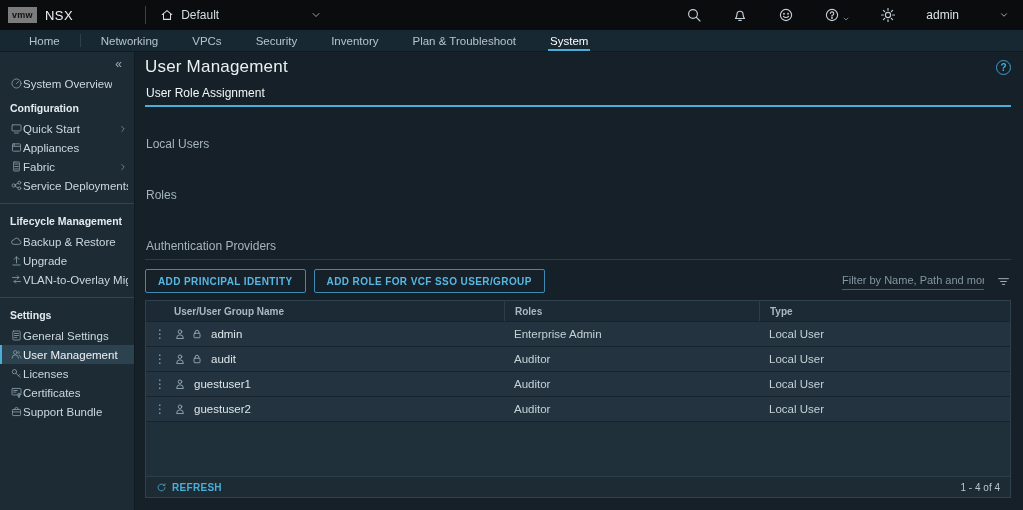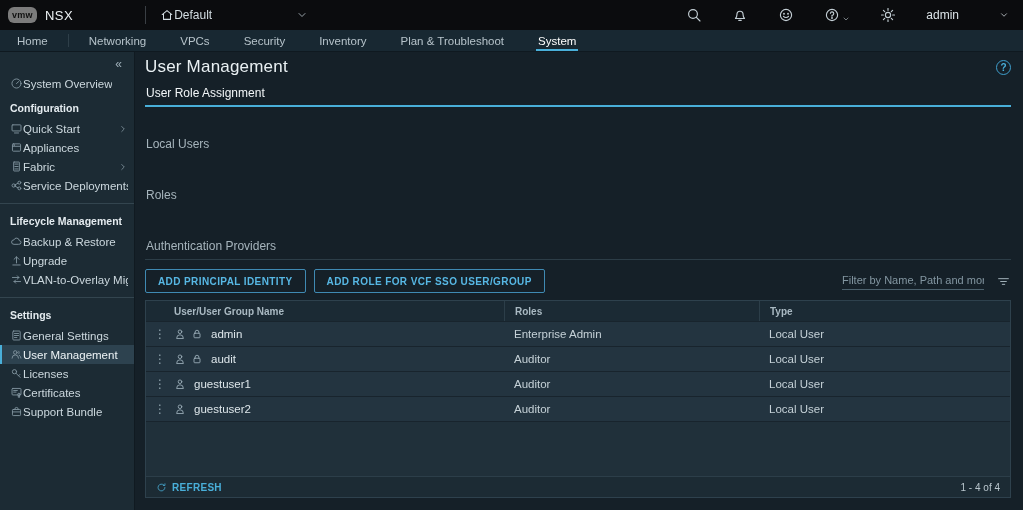"vmw" .logo-box { border-radius: 6px -> 0 }
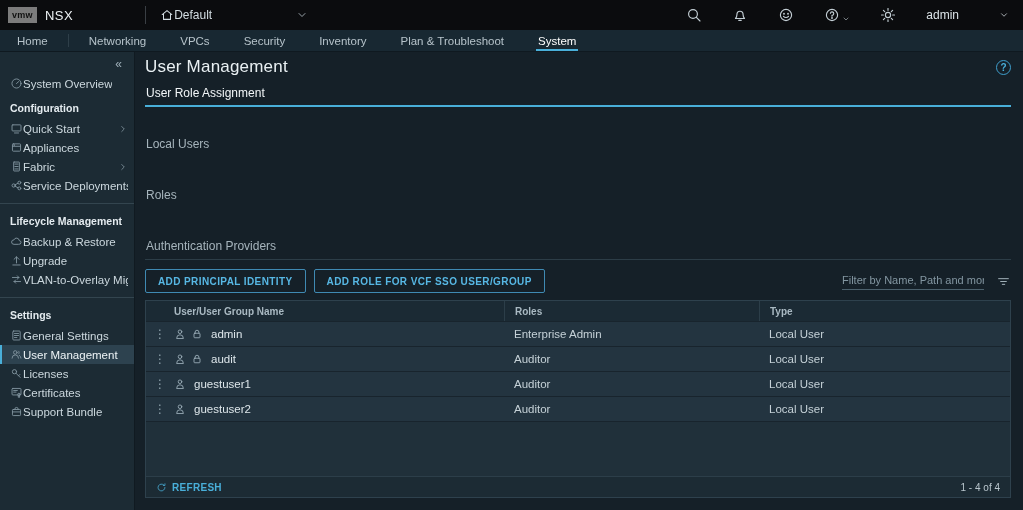"Default" .org-selector { gap: 0 -> 7px }
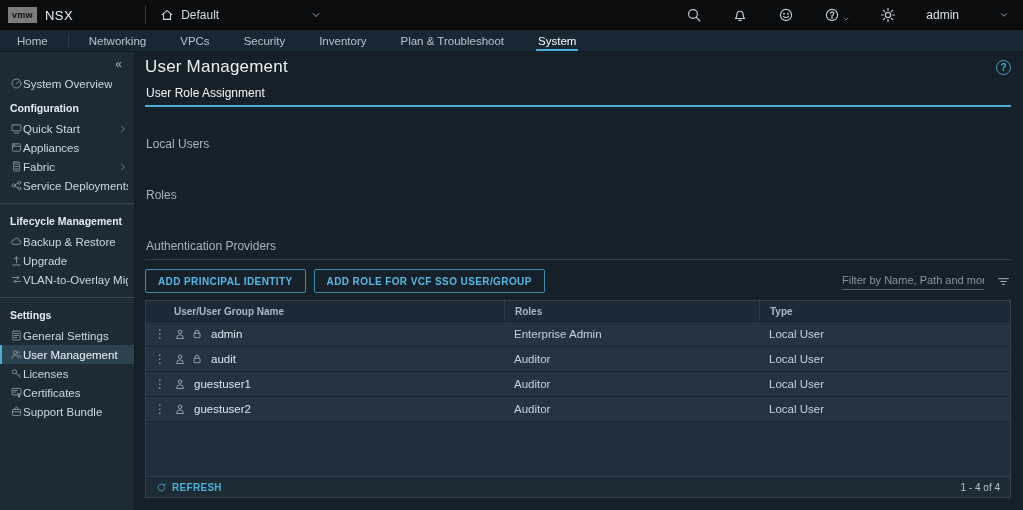"Home" .navbar { padding-left: 15px -> 27px }
